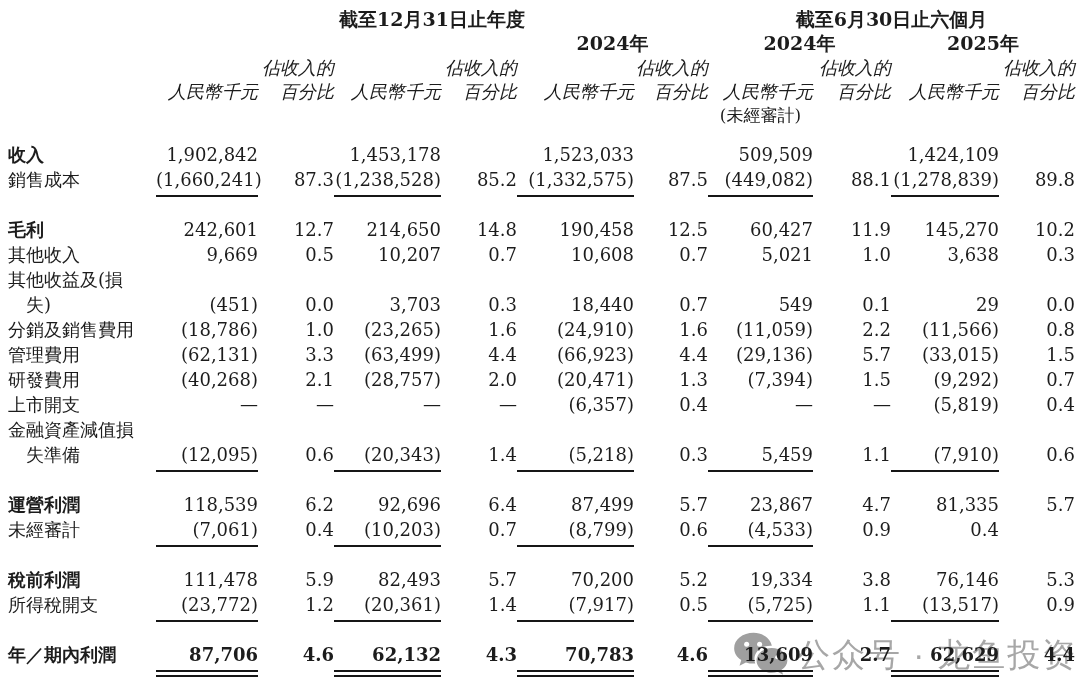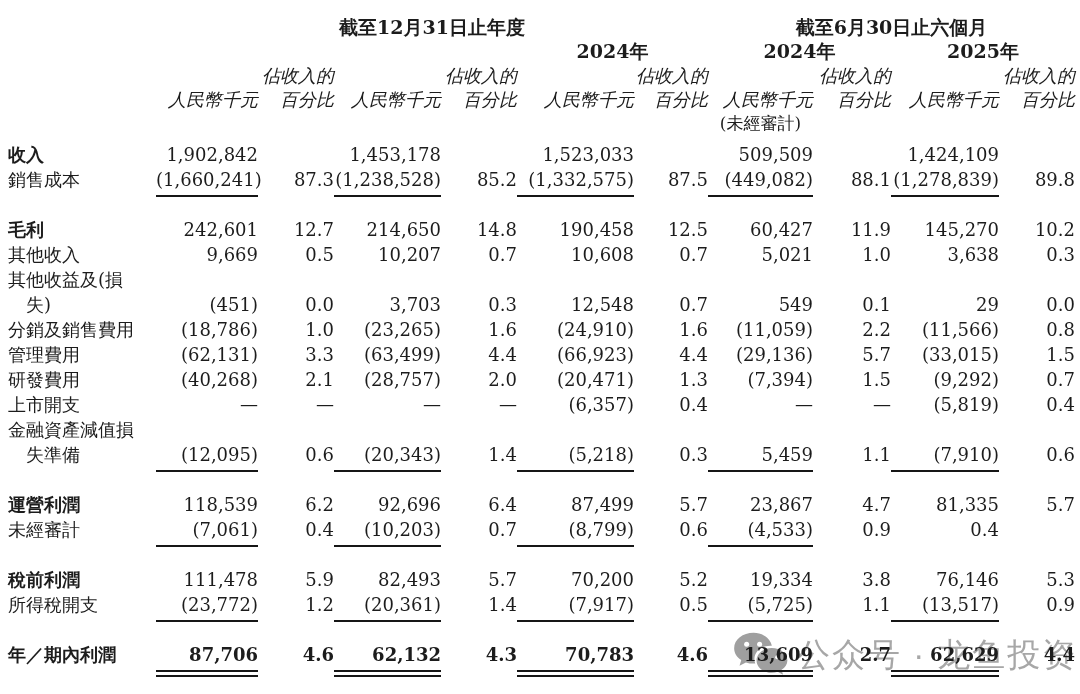"截至12月31日止年度" .grid { margin-top: 8px -> none }
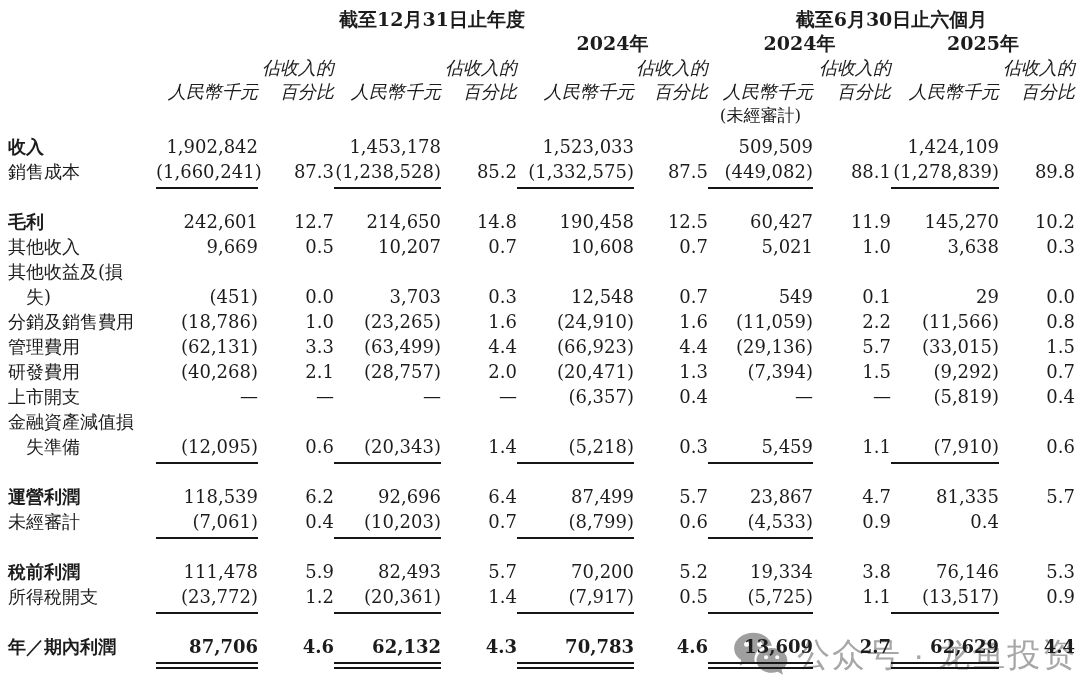"收入" #rows { margin-top: 8px -> 16px }
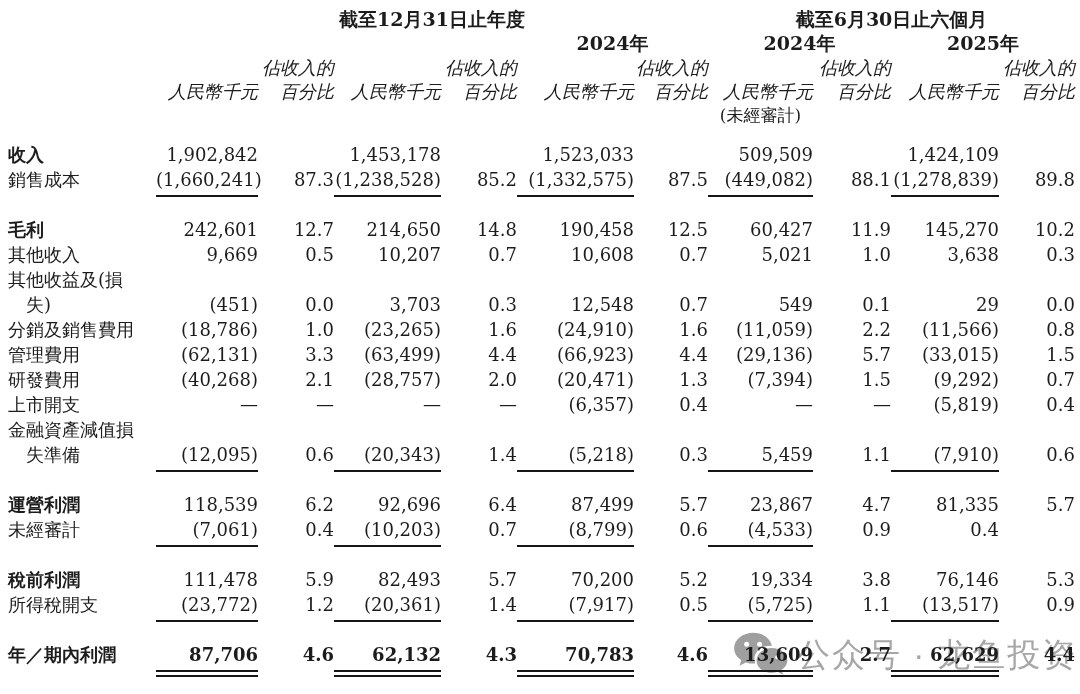"12,548" div.cell { text: 12,548 -> 18,440 }
